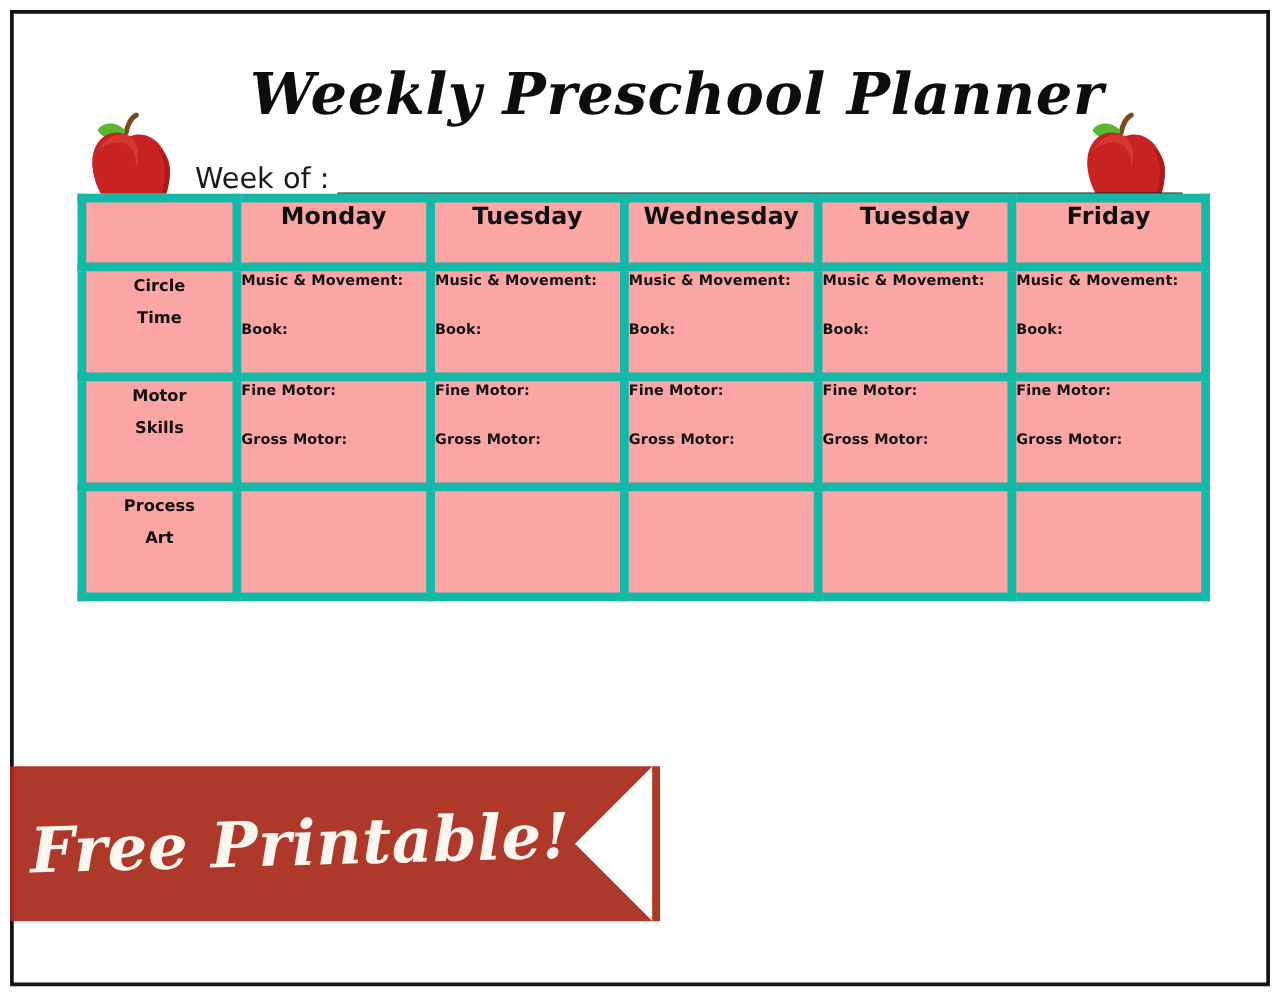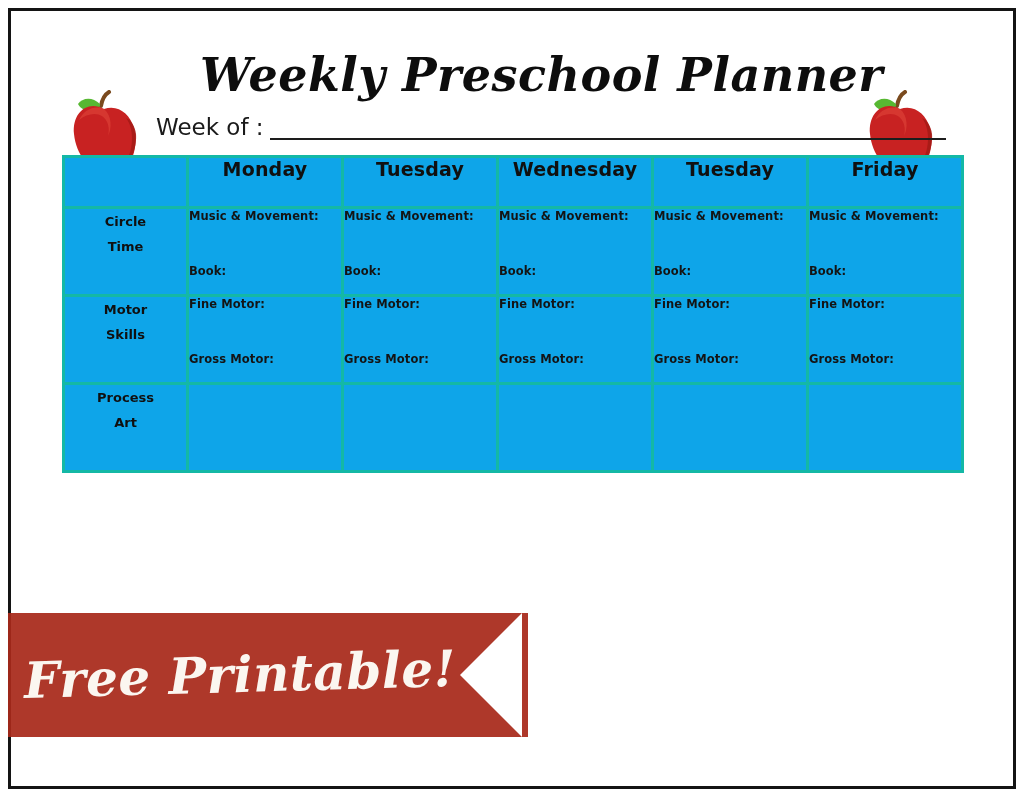"Week of :" .weekof-row { top: 74px -> 90px }
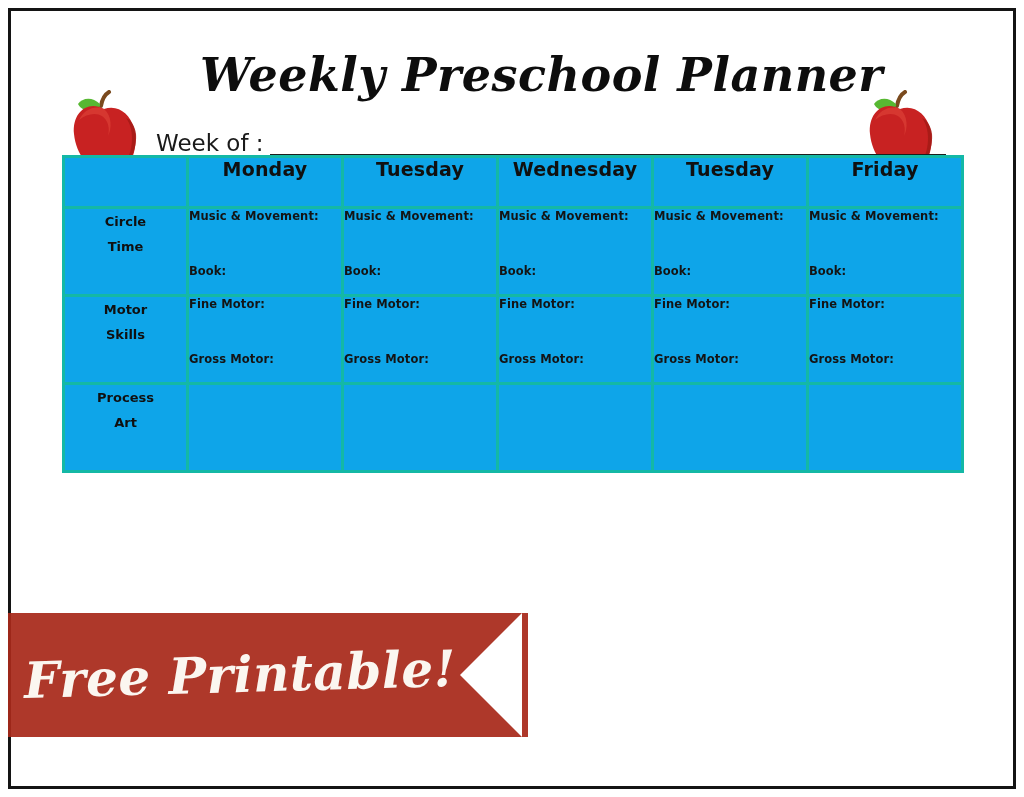"Monday" .planner td, .planner th { background: #0ea5e9 -> #fca5a5; border: 3px solid #14b8a6 -> 7px solid #14b8a6 }
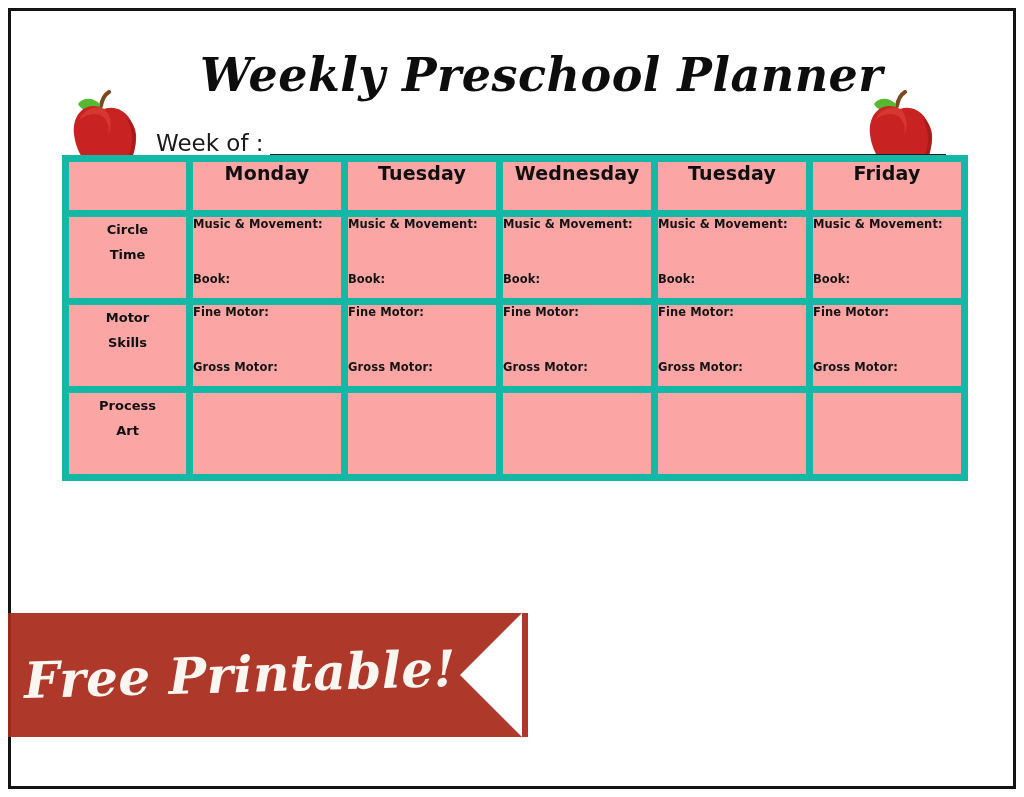"Book:" .subline + .subline { margin-top: 41px -> 25px }
